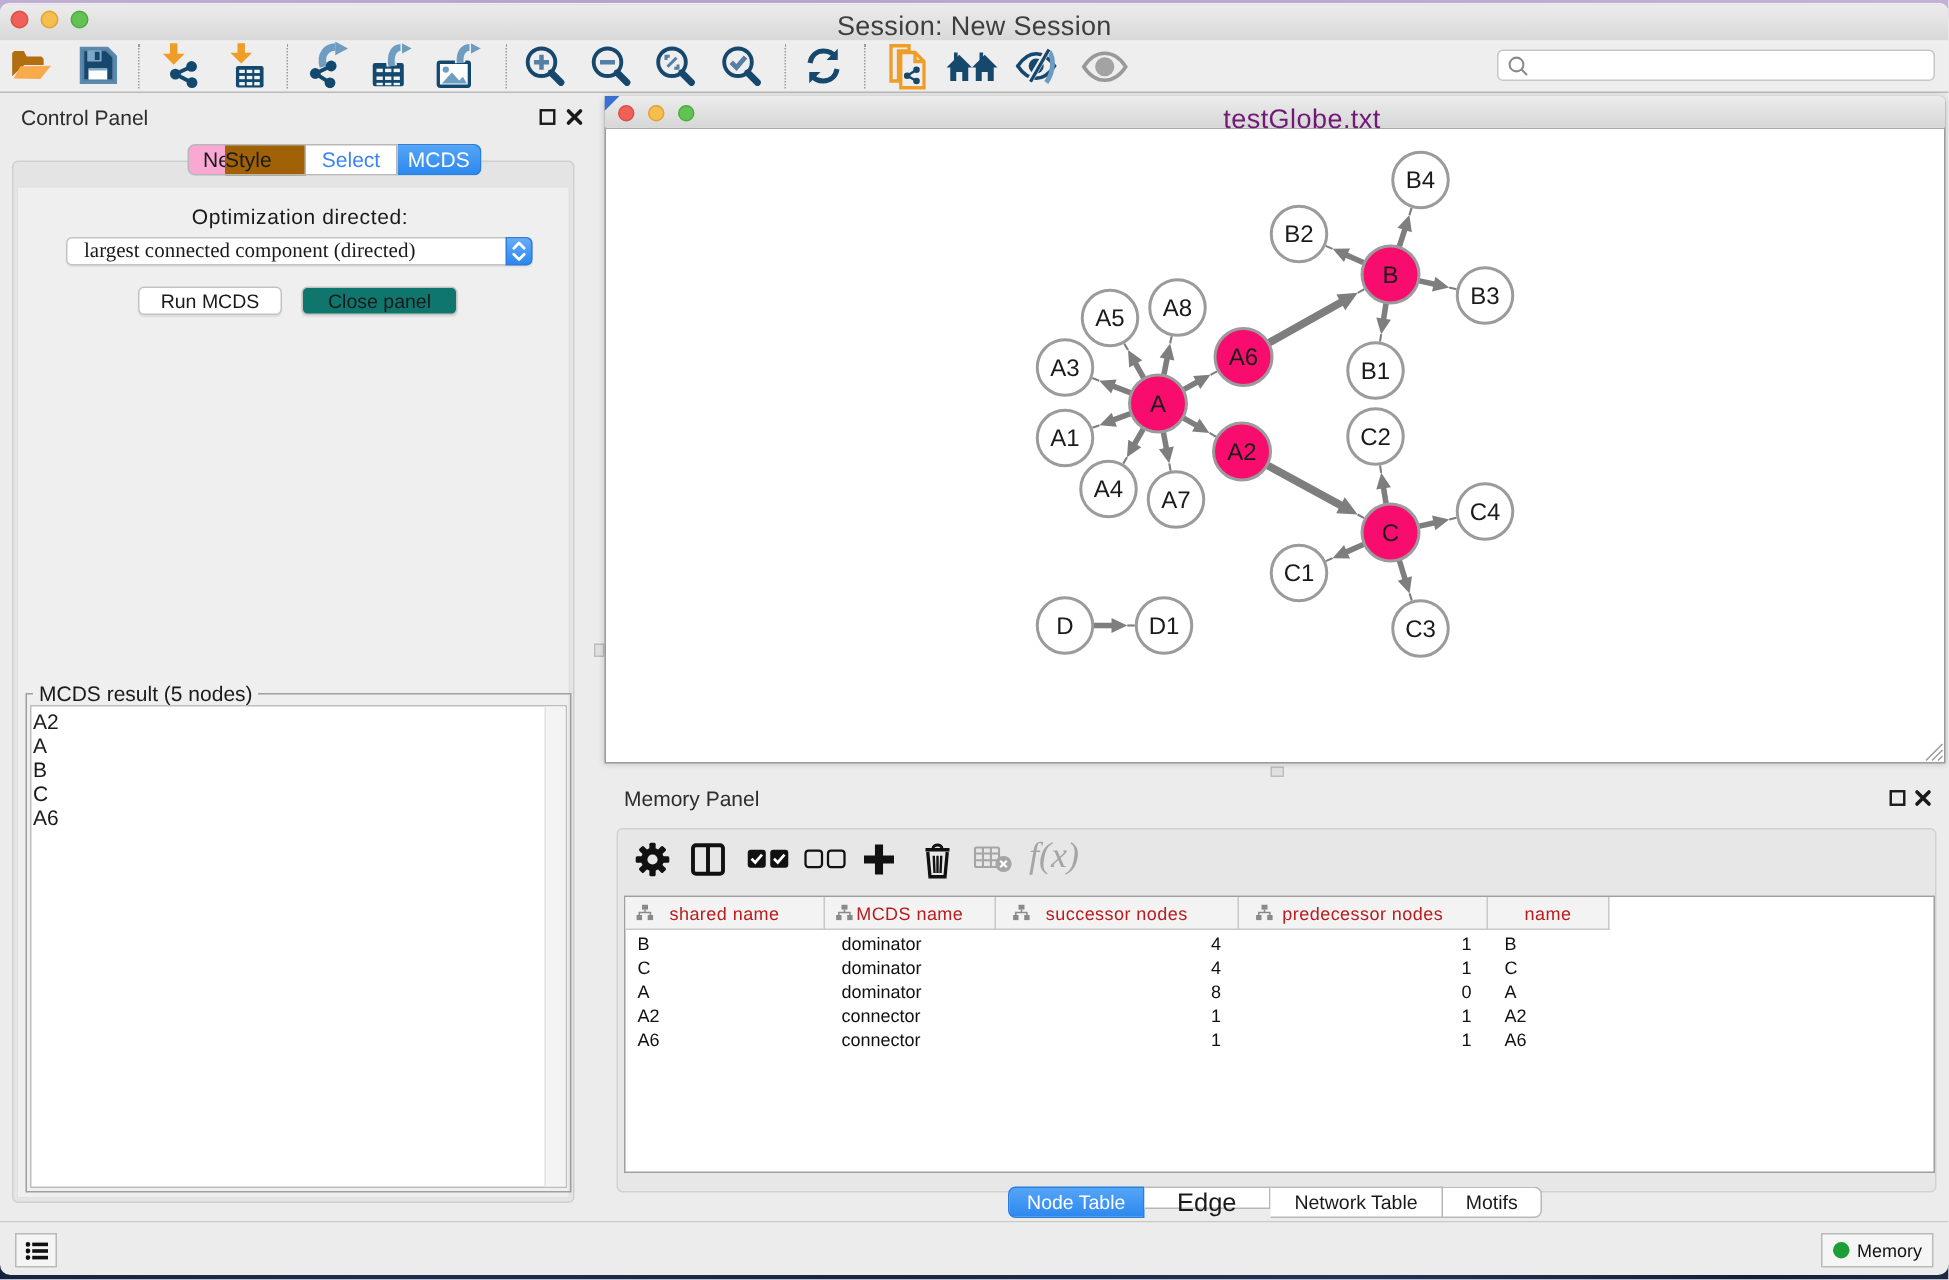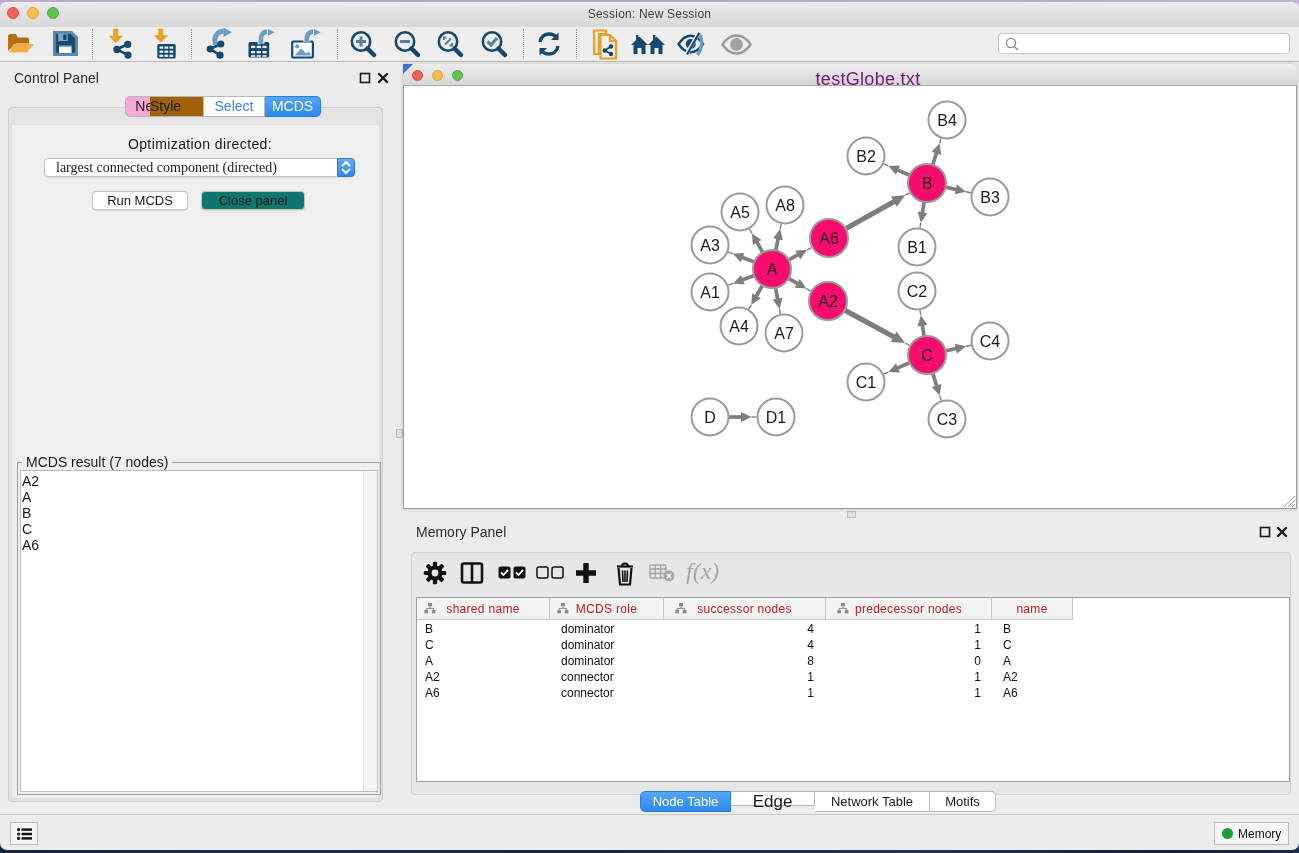"Session: New Session" div.abs { font-size: 12px -> 18px }
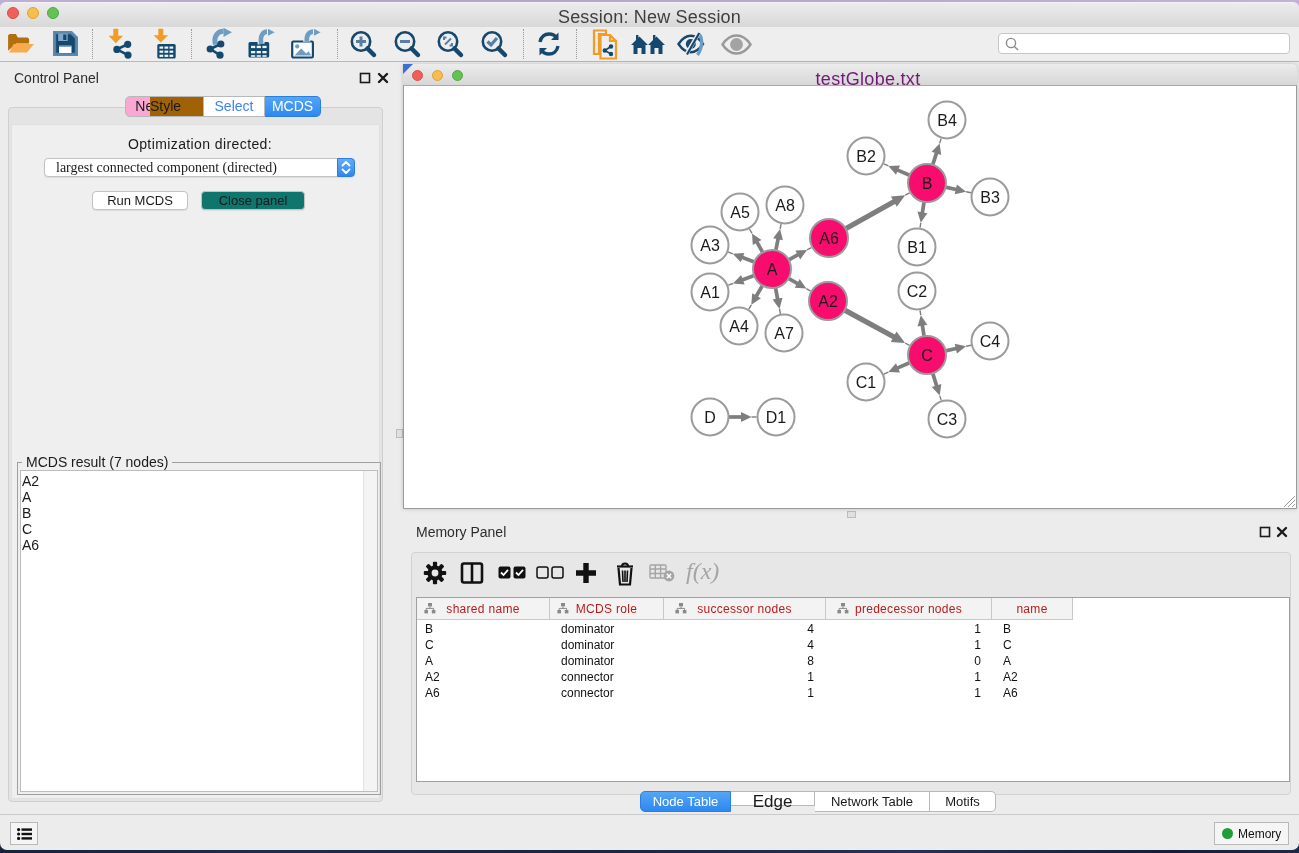"MCDS result (7 nodes)" div.abs { text: 7 -> 5 }
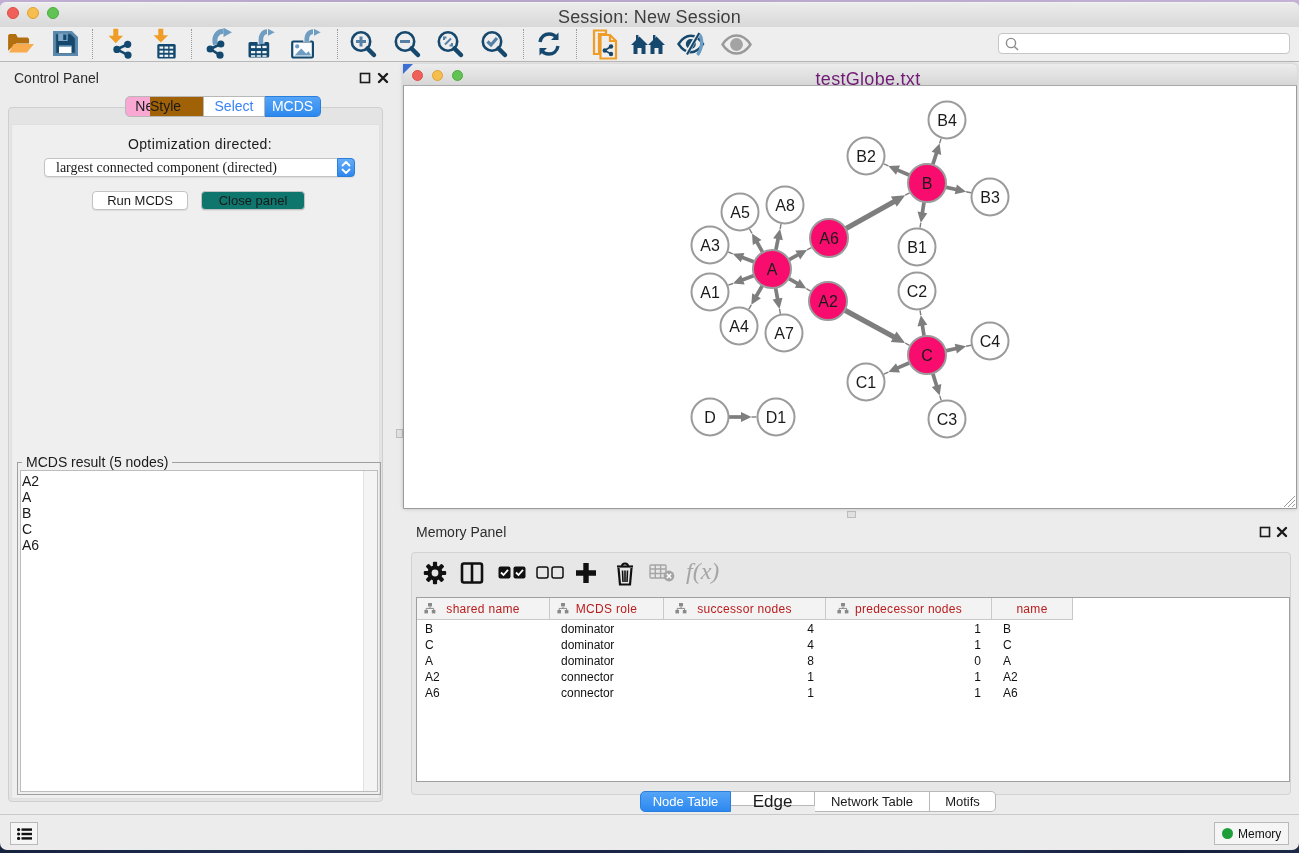"MCDS role" div.abs { text: role -> name }
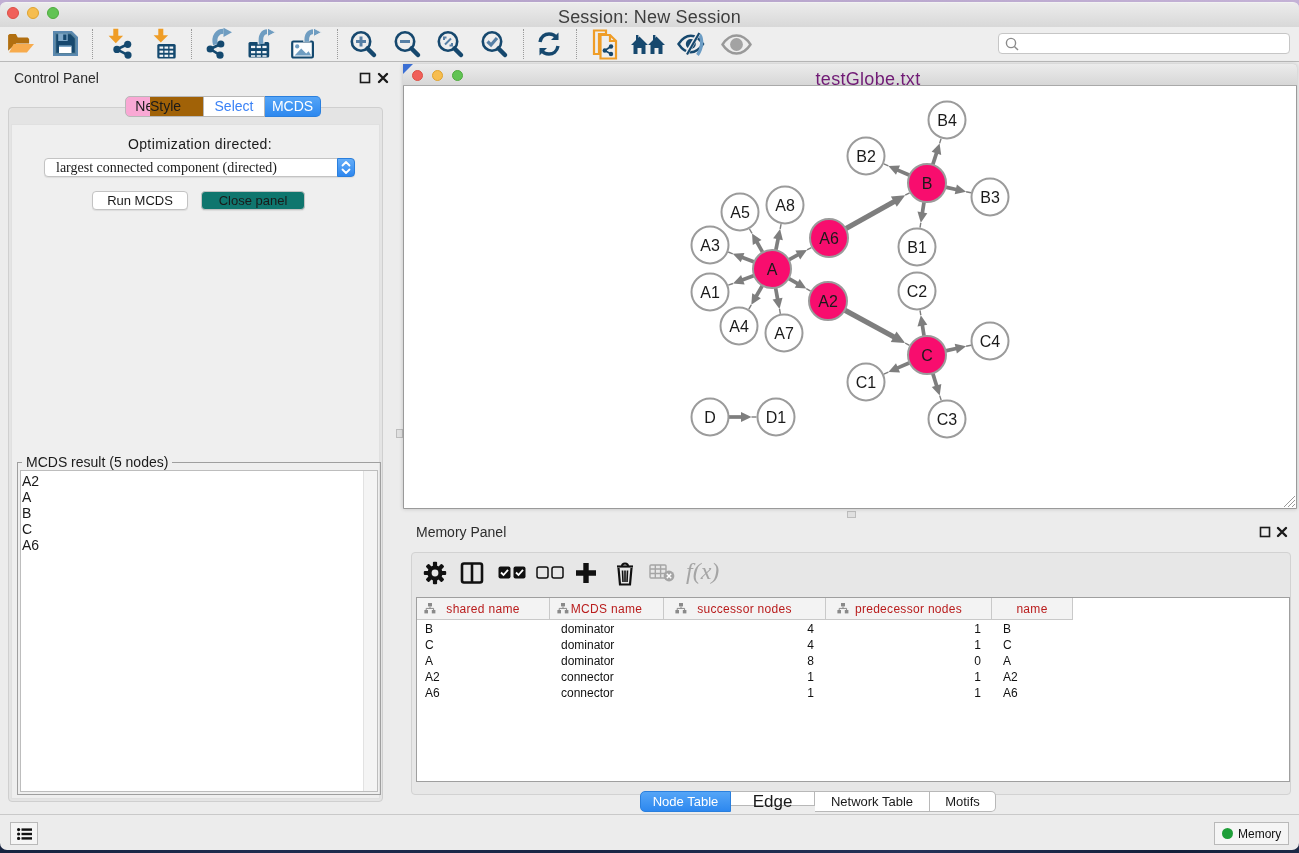"Node Table" div.abs { left: 640px -> 672px }
